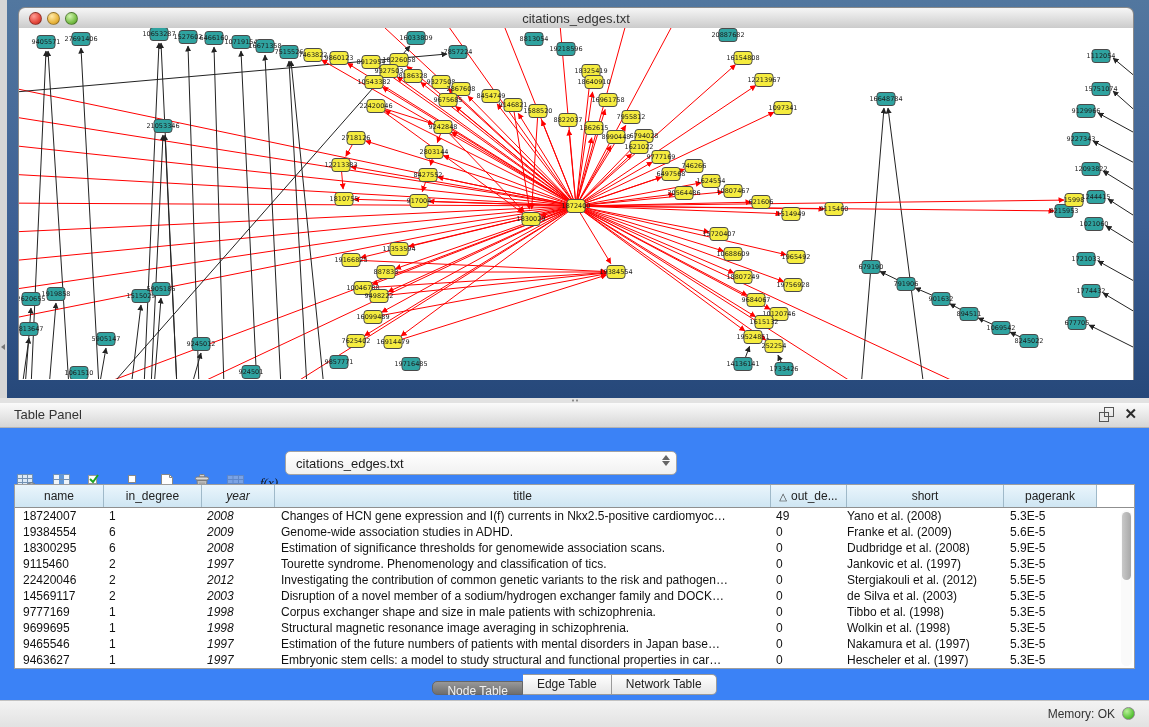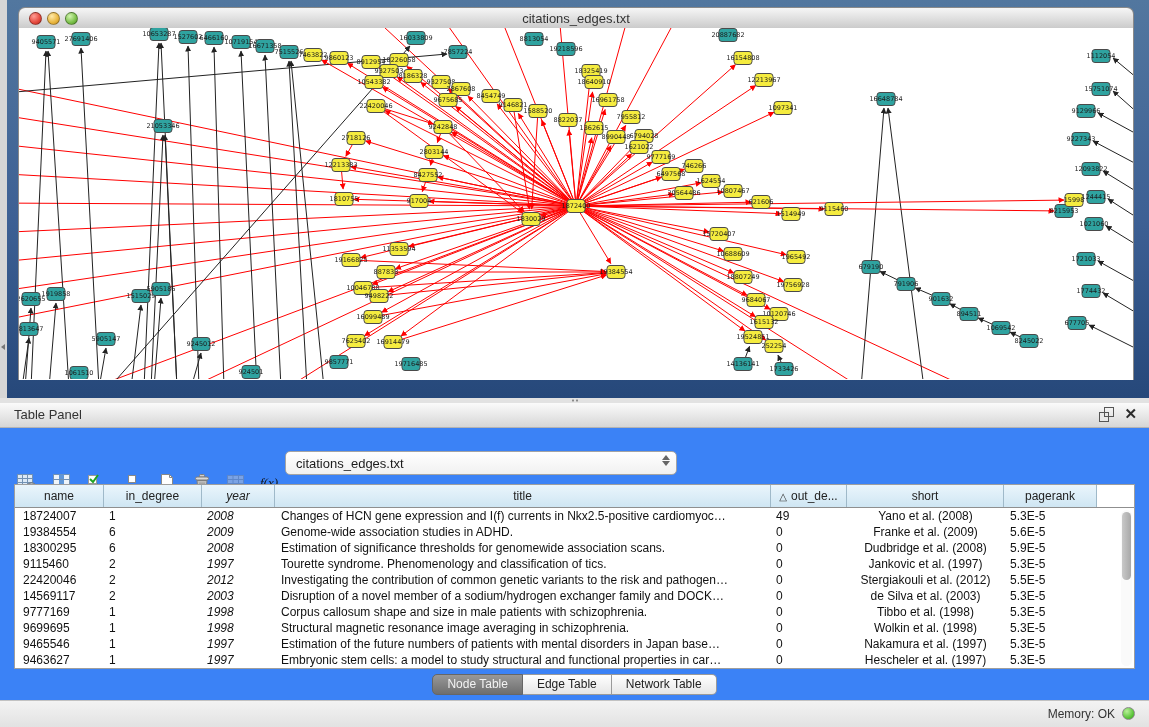"Yano et al. (2008)" .c5 { text-align: center -> left }
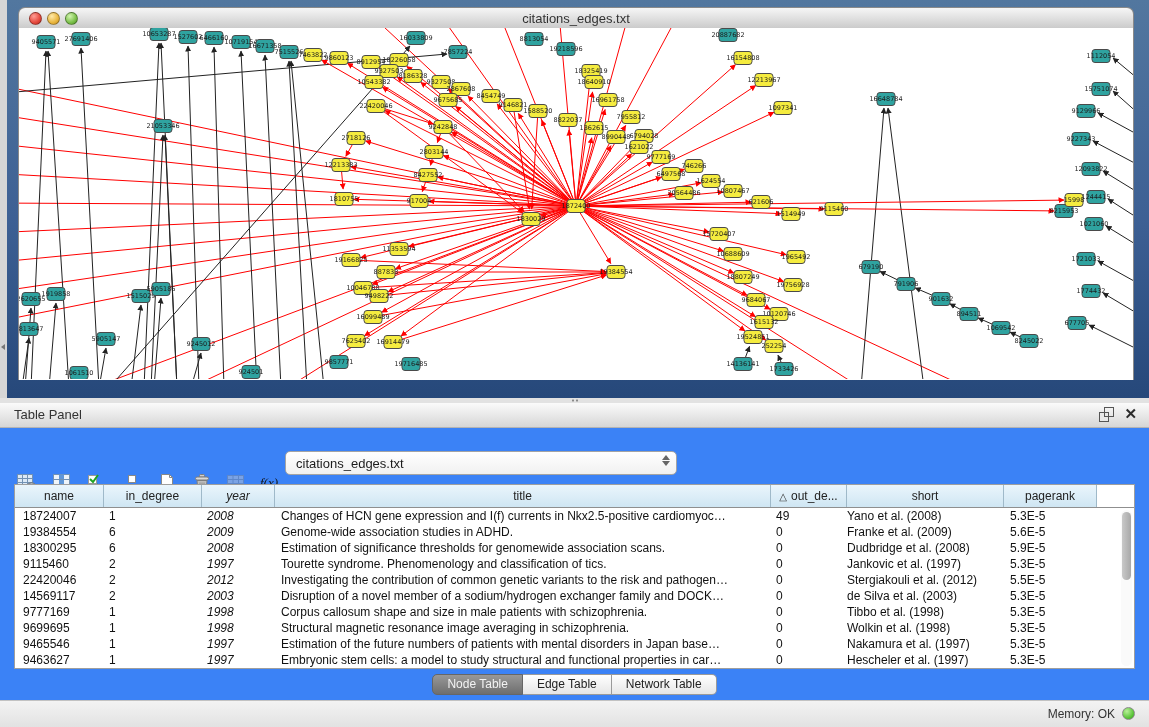"Corpus callosum shape and size" span.tcell { text: callosum -> exchanger }
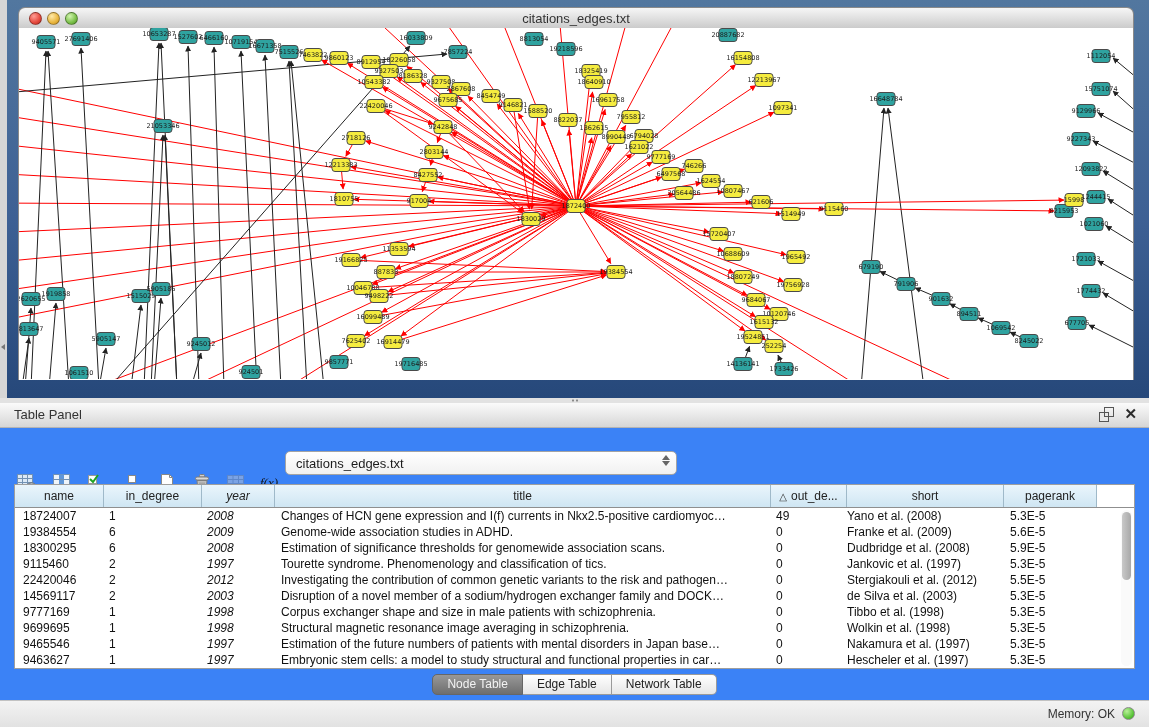"Node Table" .tab:first-child { margin-top: none -> 7px }
